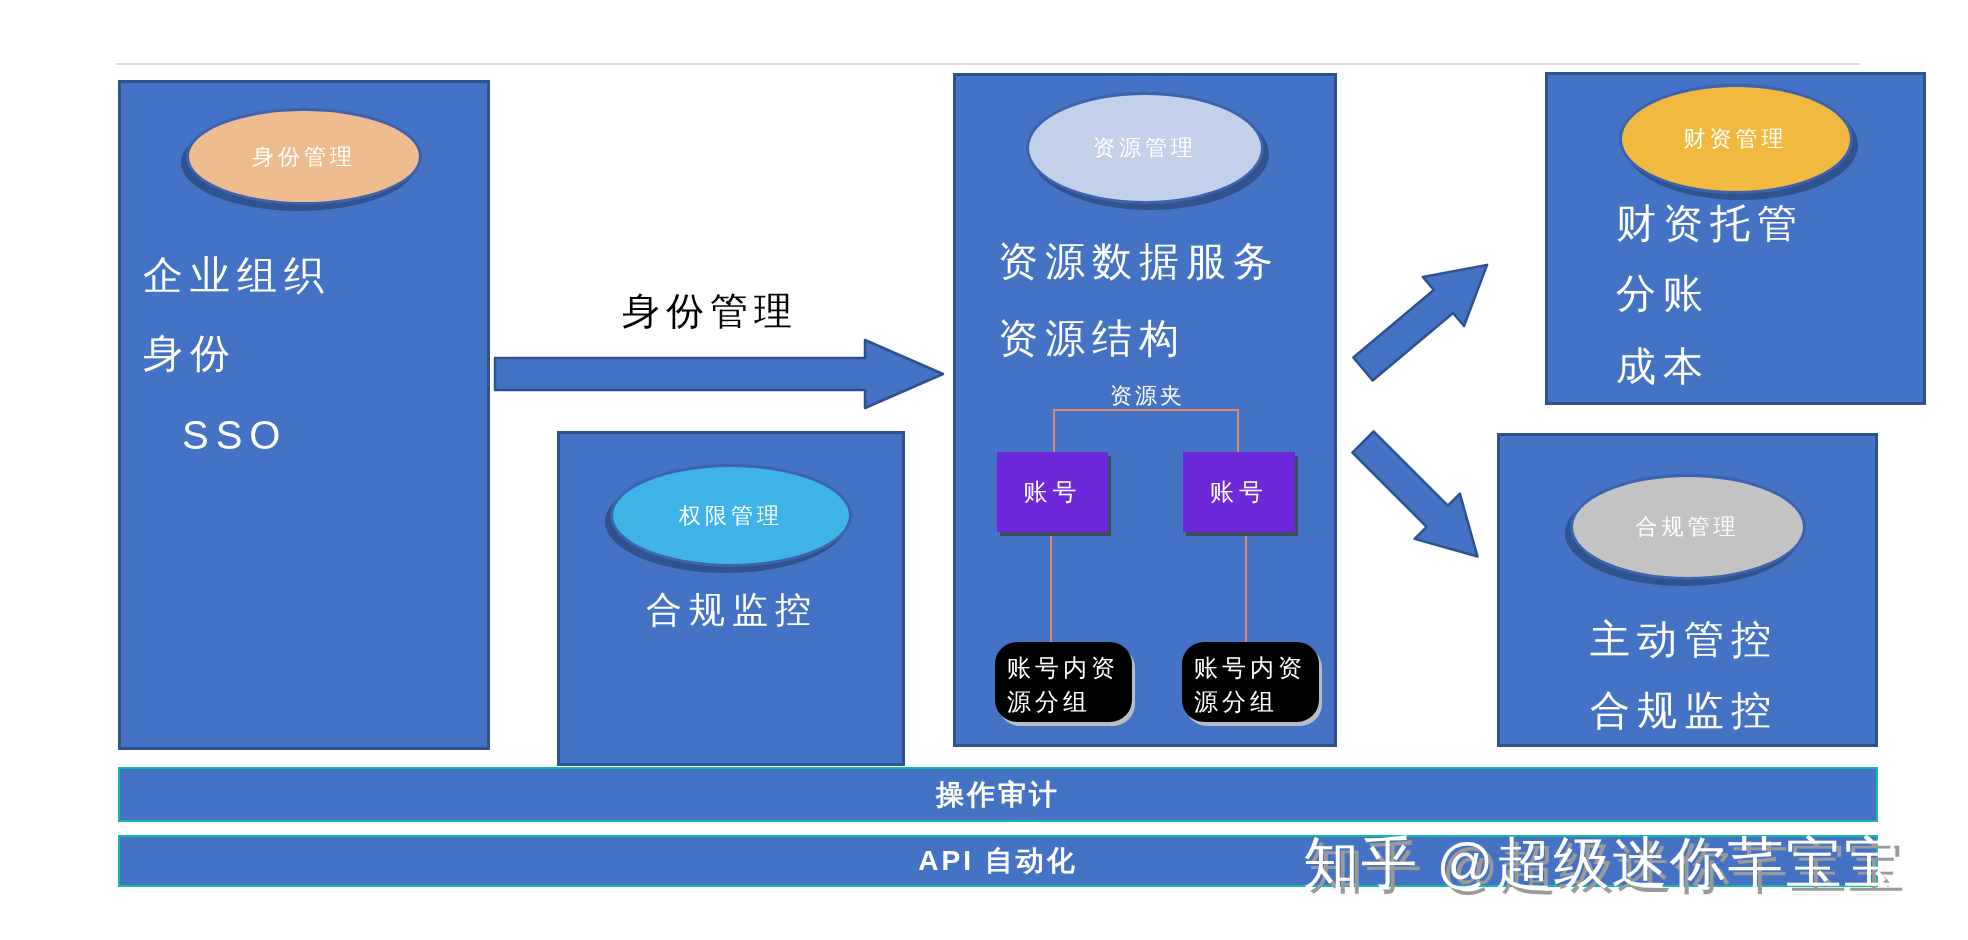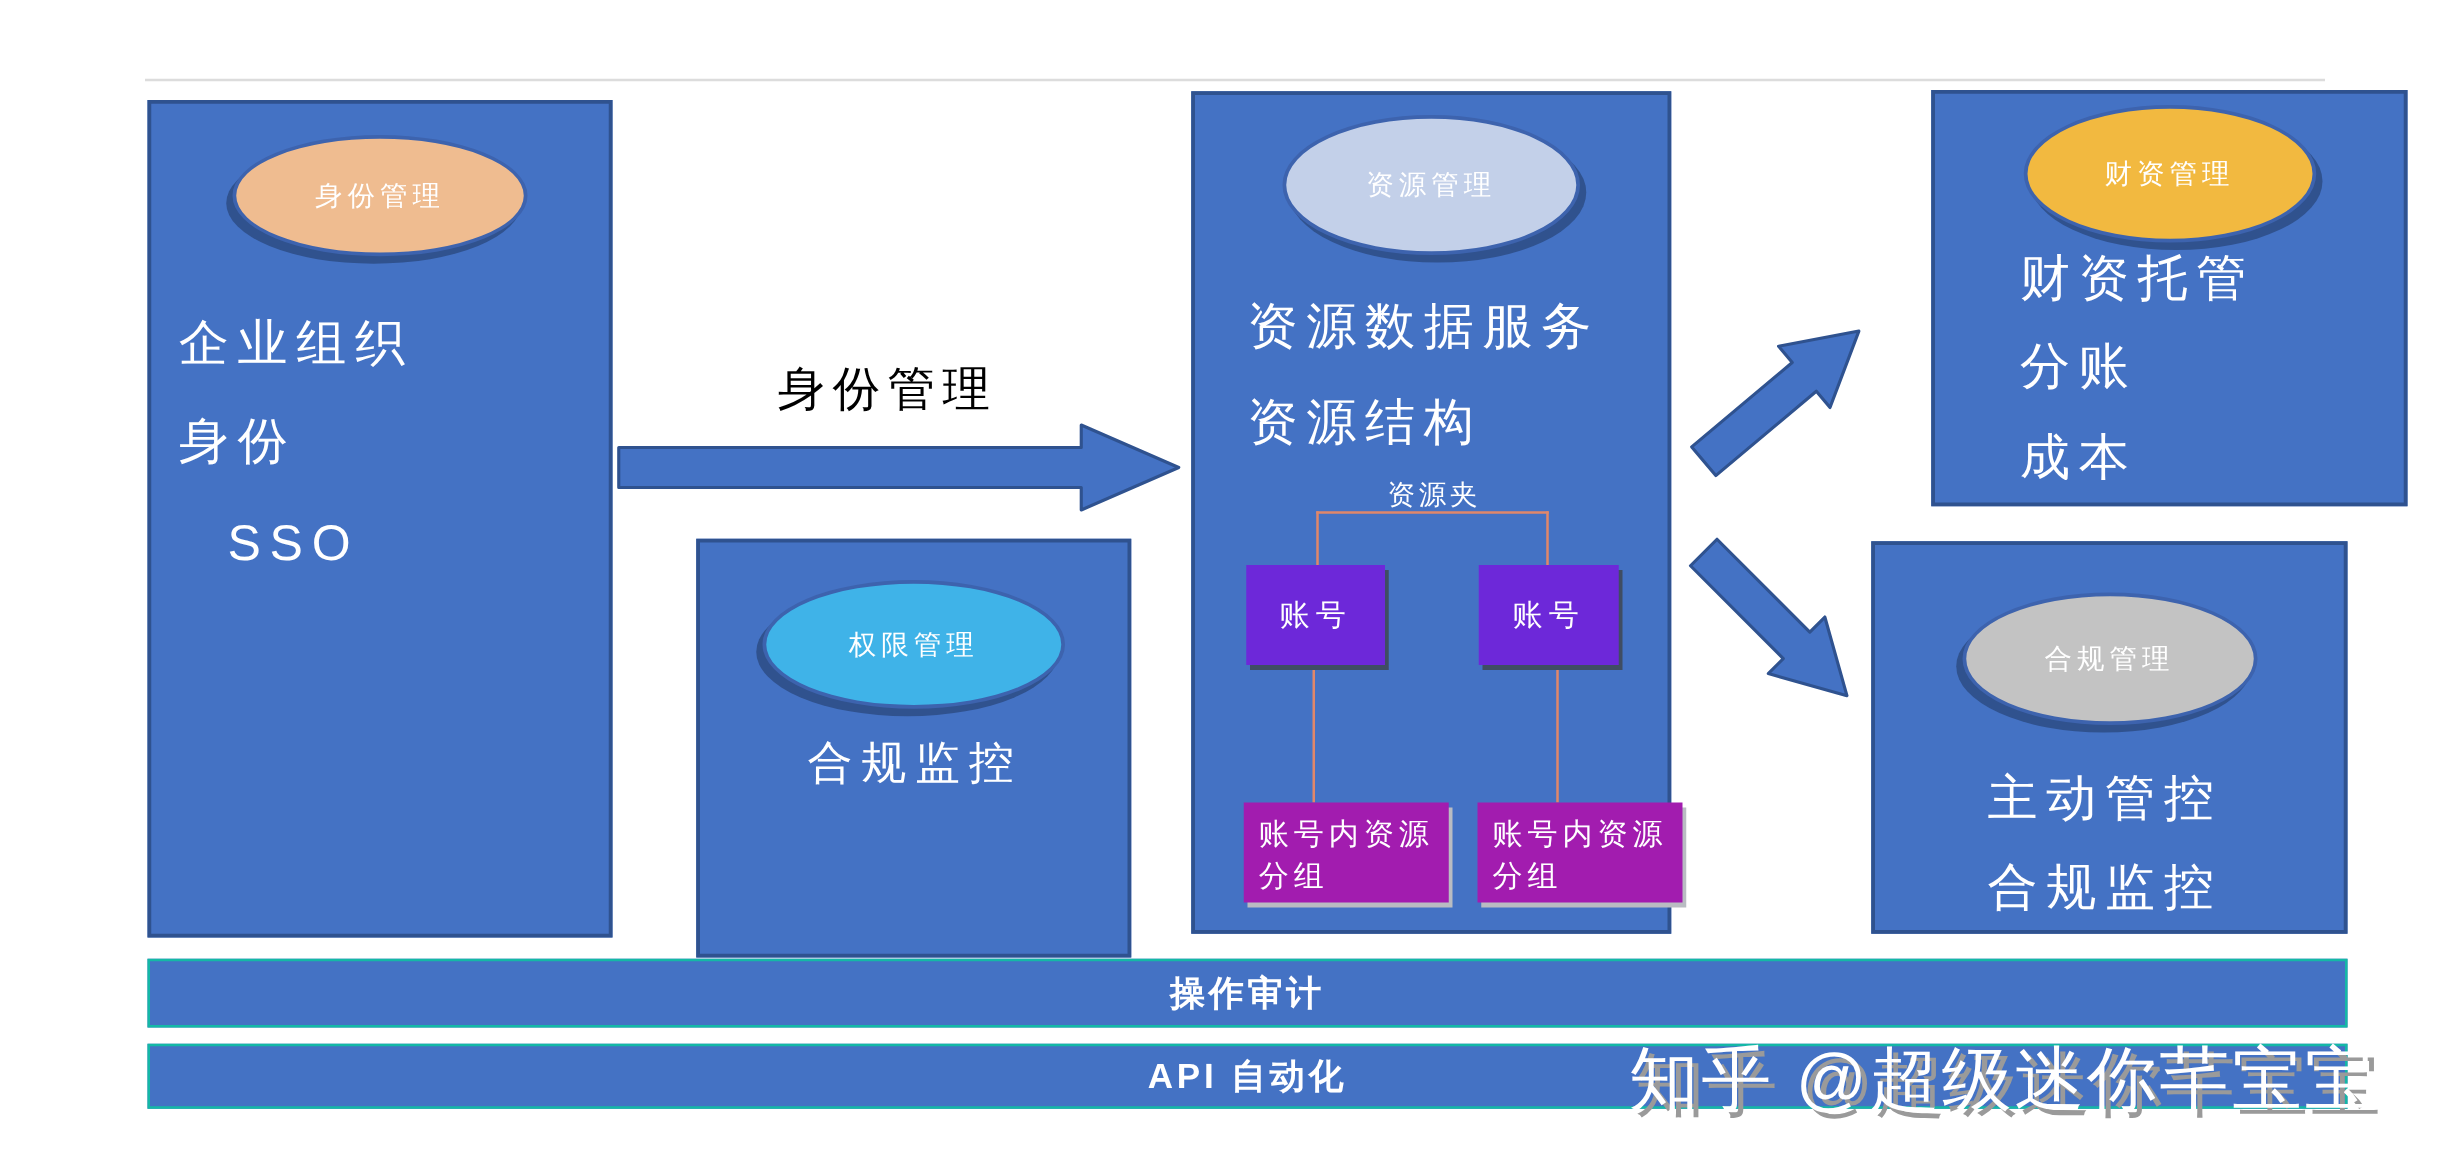"账号内资源分组" .group-box { background: #a21caf -> #000000; border-radius: none -> 22px; width: 164px -> 137px }
